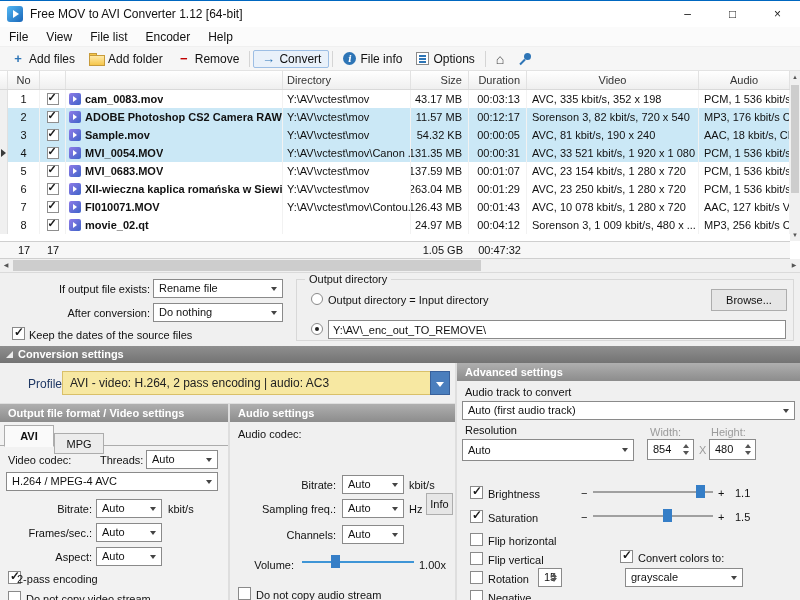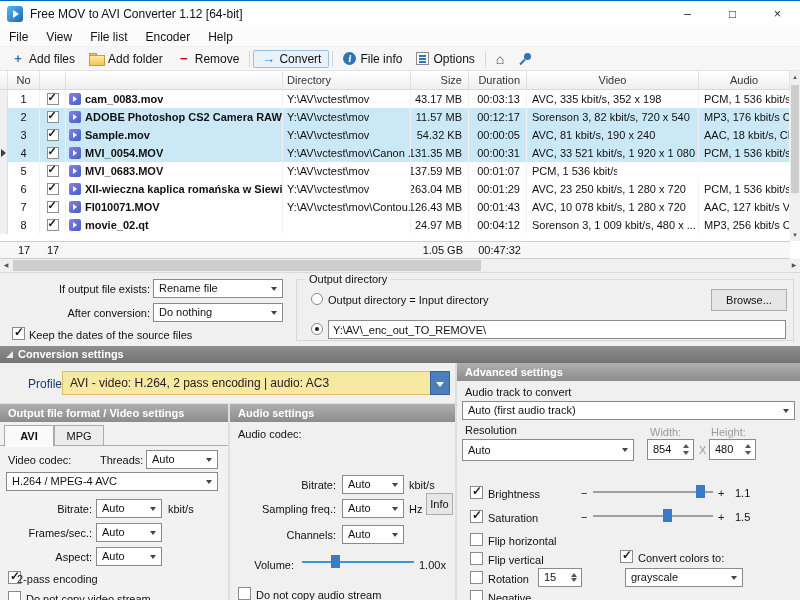"AVC, 23 154 kbit/s, 1" div.cell { html: none -> <div>AVC, 23 154 kbit/s, 1 280 x 720</div> }
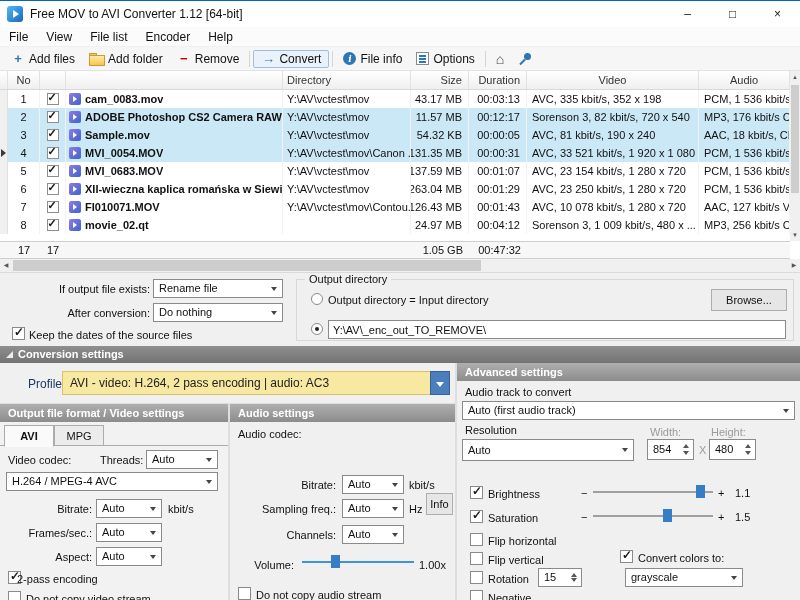"MPG" .tab.inactive { margin-top: none -> 8px }
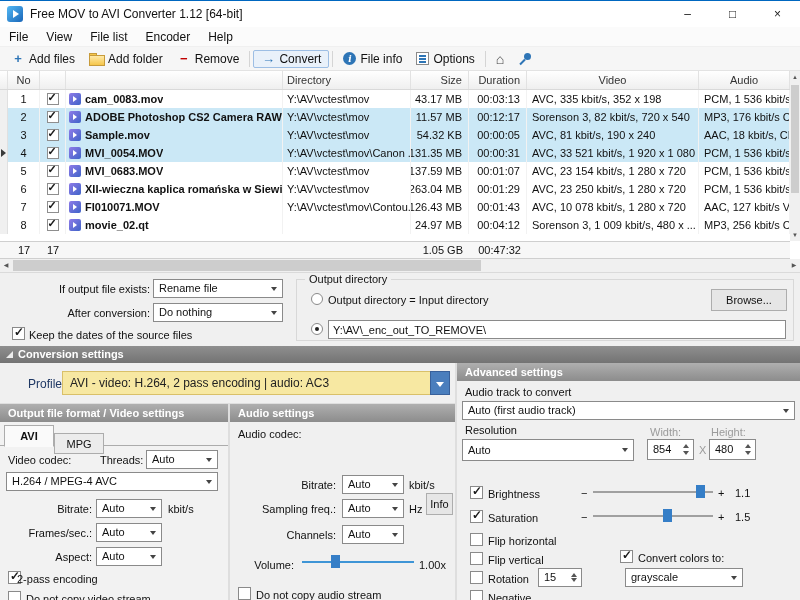"15" div.spin { width: 44px -> 24px }
